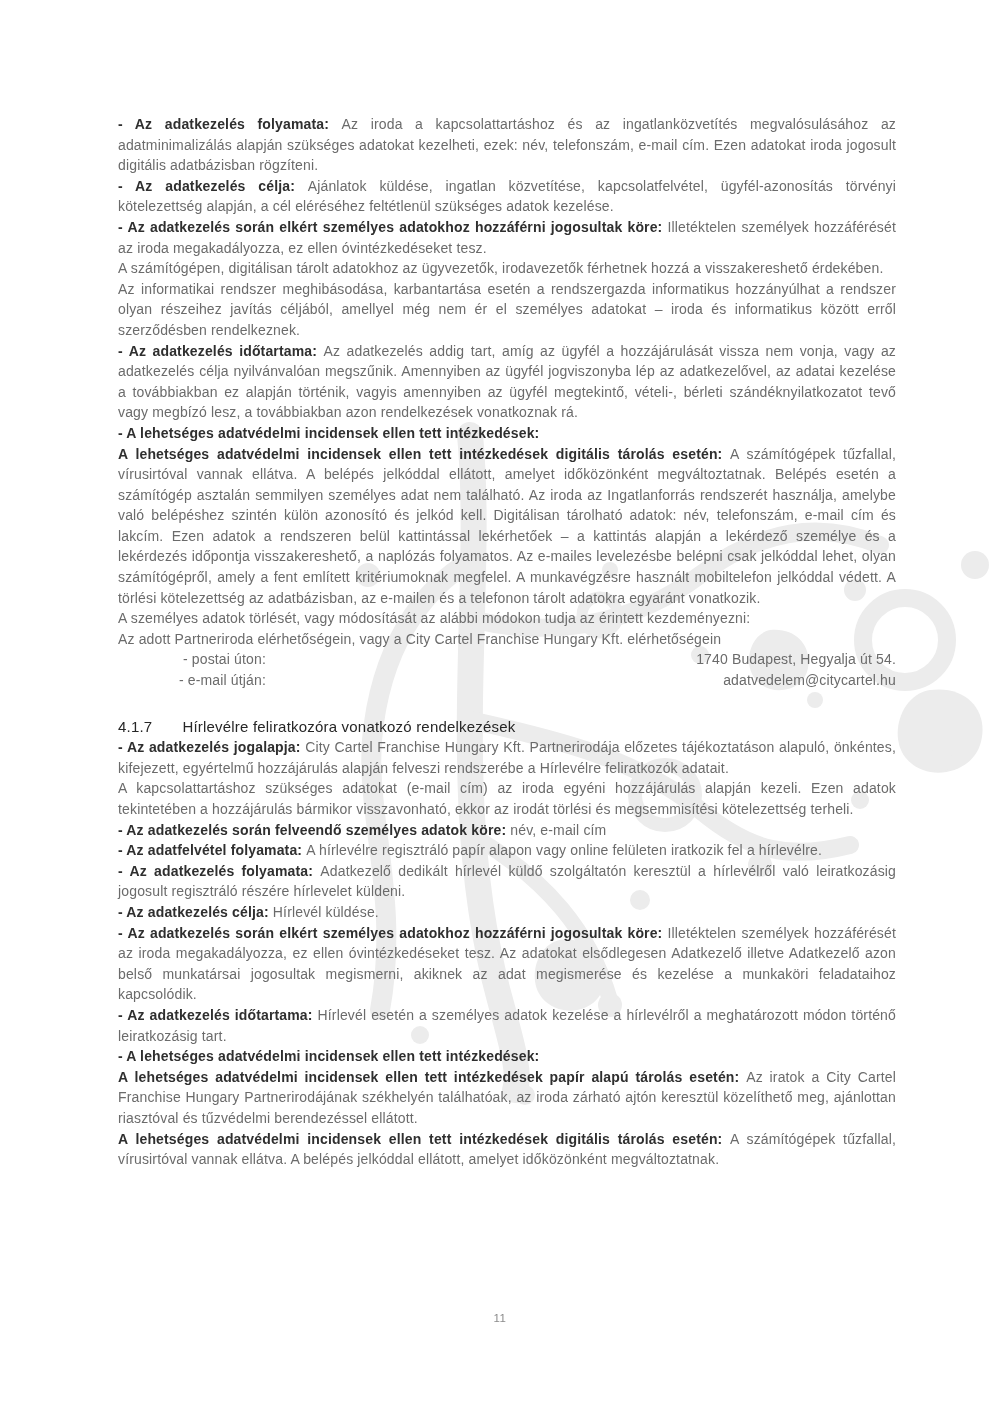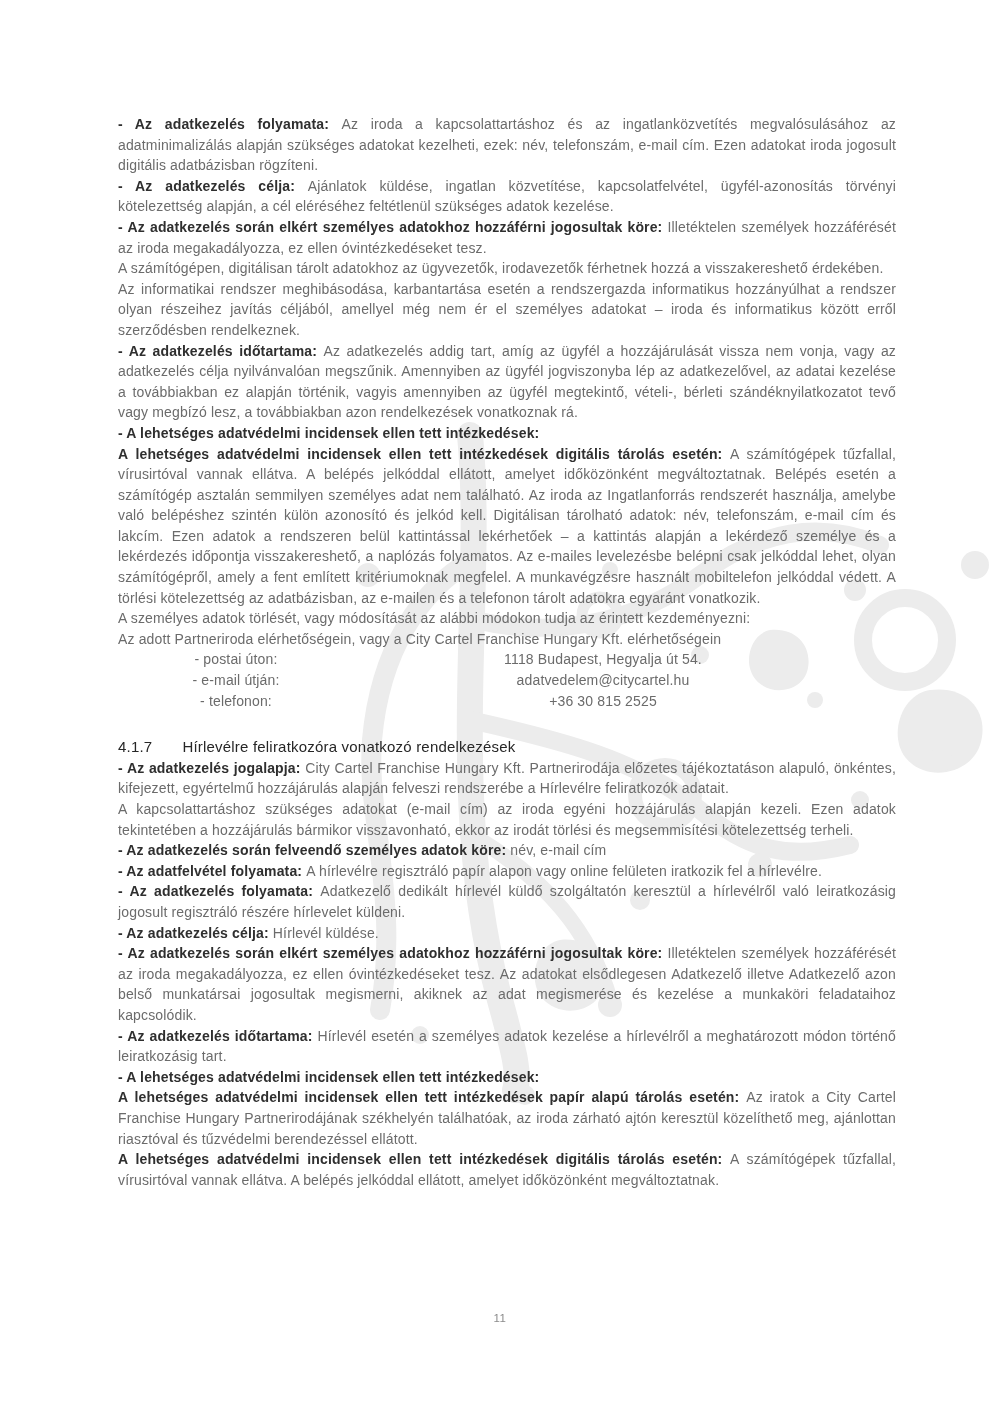"- postai úton:" .contact-row { margin-left: 44px -> none; text-align: center -> right }
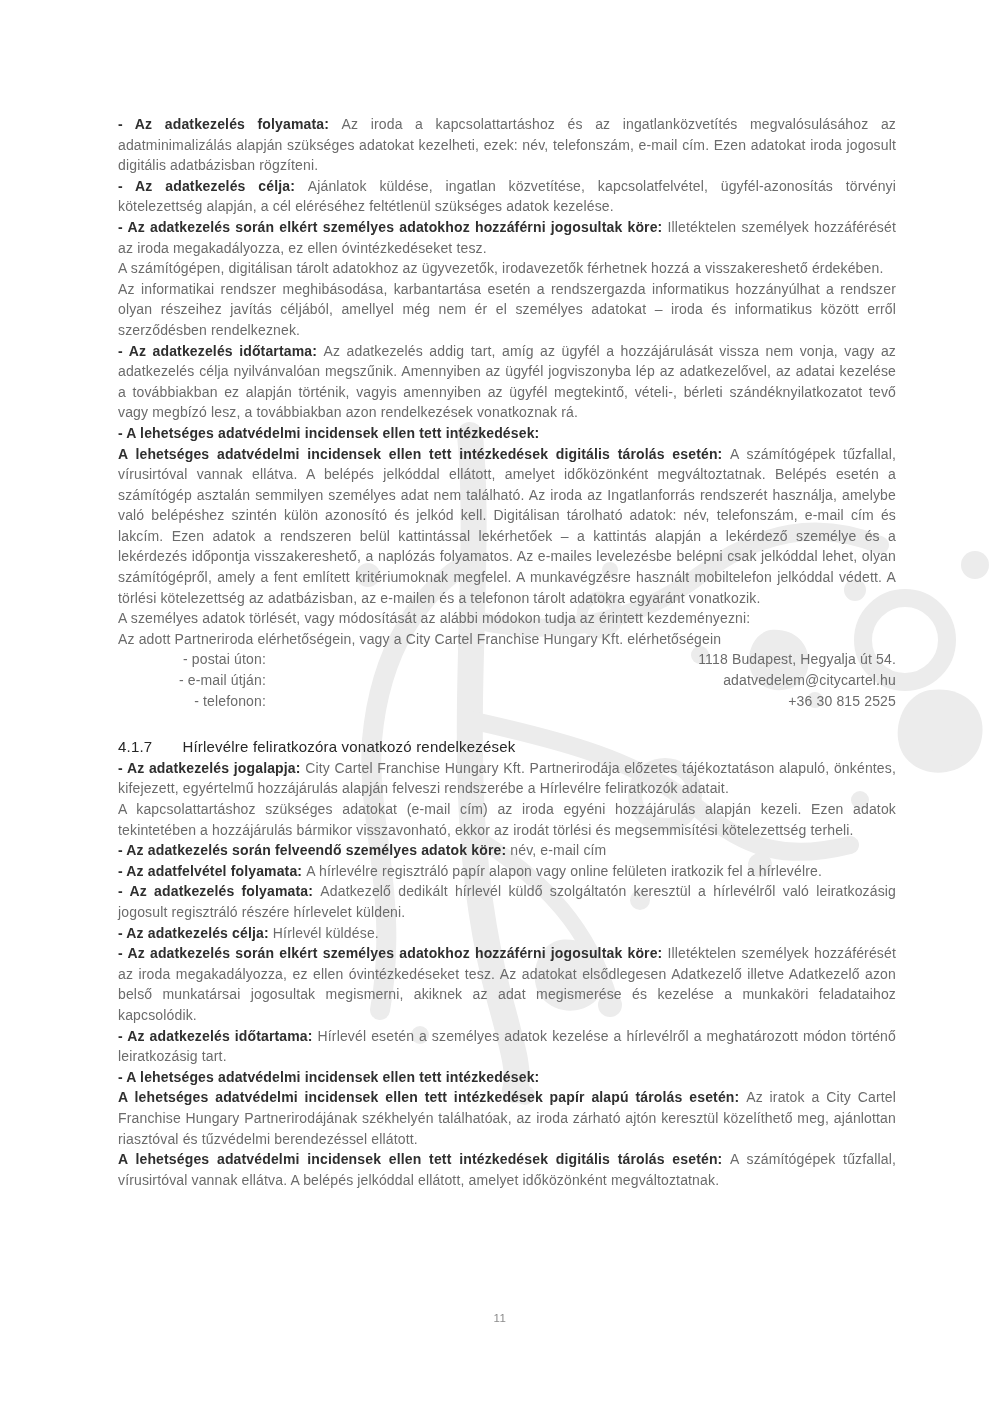"1118 Budapest, Hegyalja út 54." span.contact-value { text: 1118 -> 1740 }
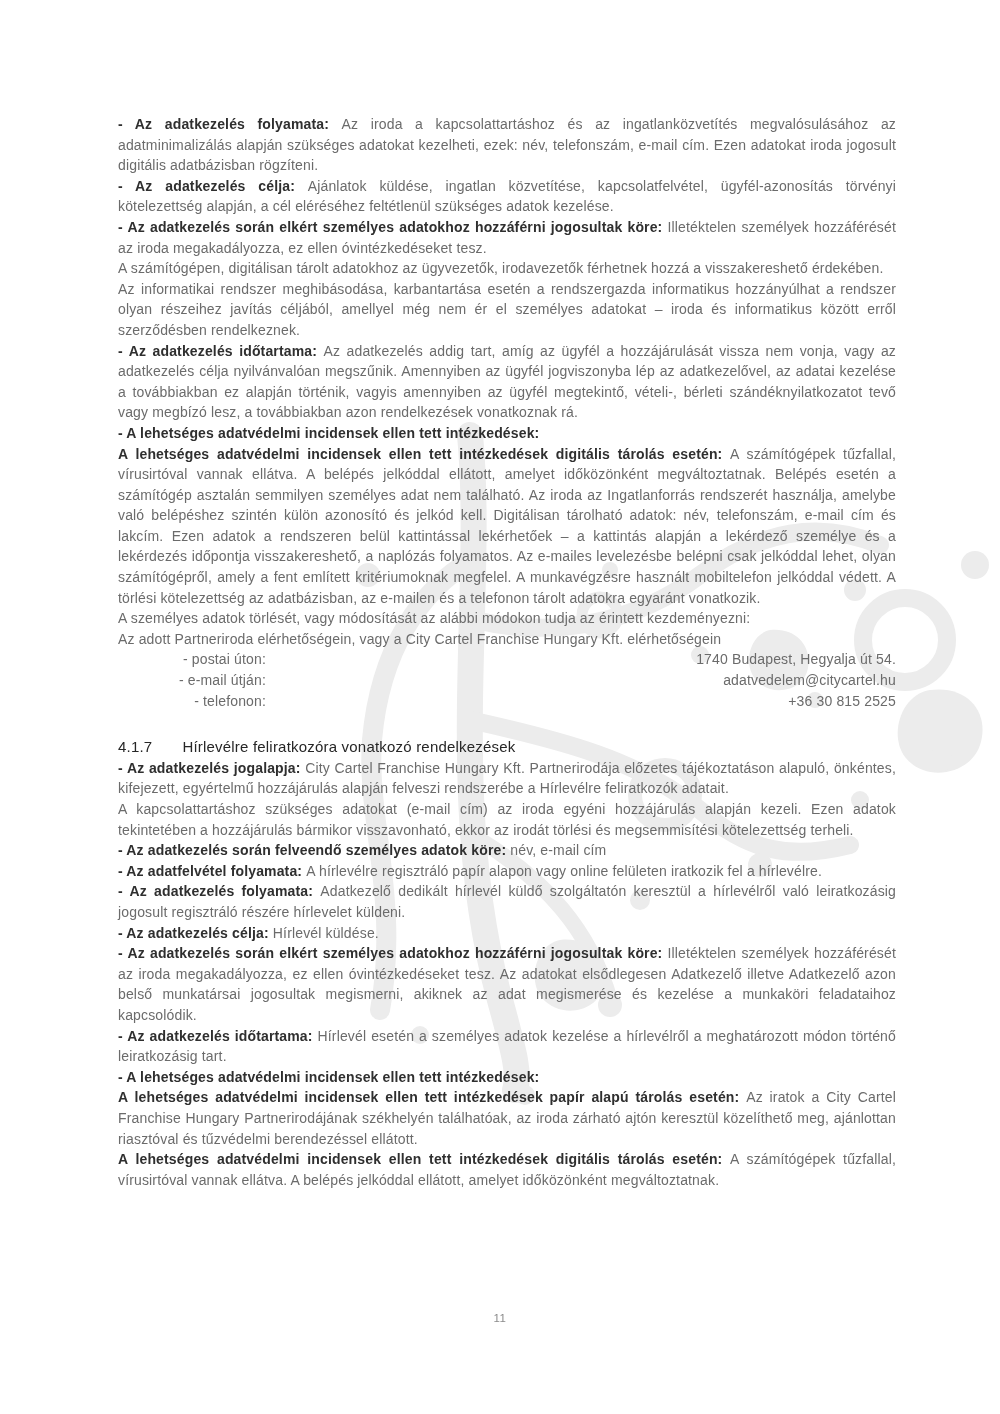"- telefonon:" div.contact-row { html: <div> <span>- telefonon:</span> <span>+36 30 815 2525</span> </div> -> none }
